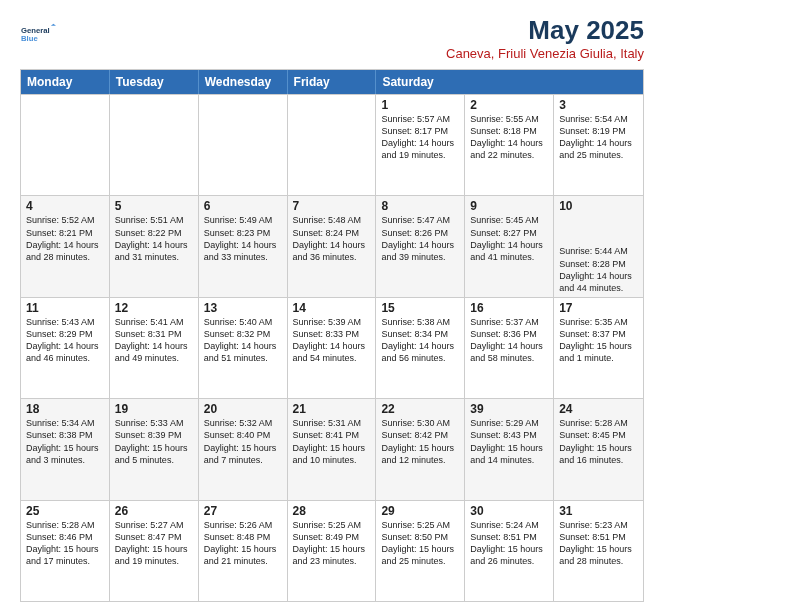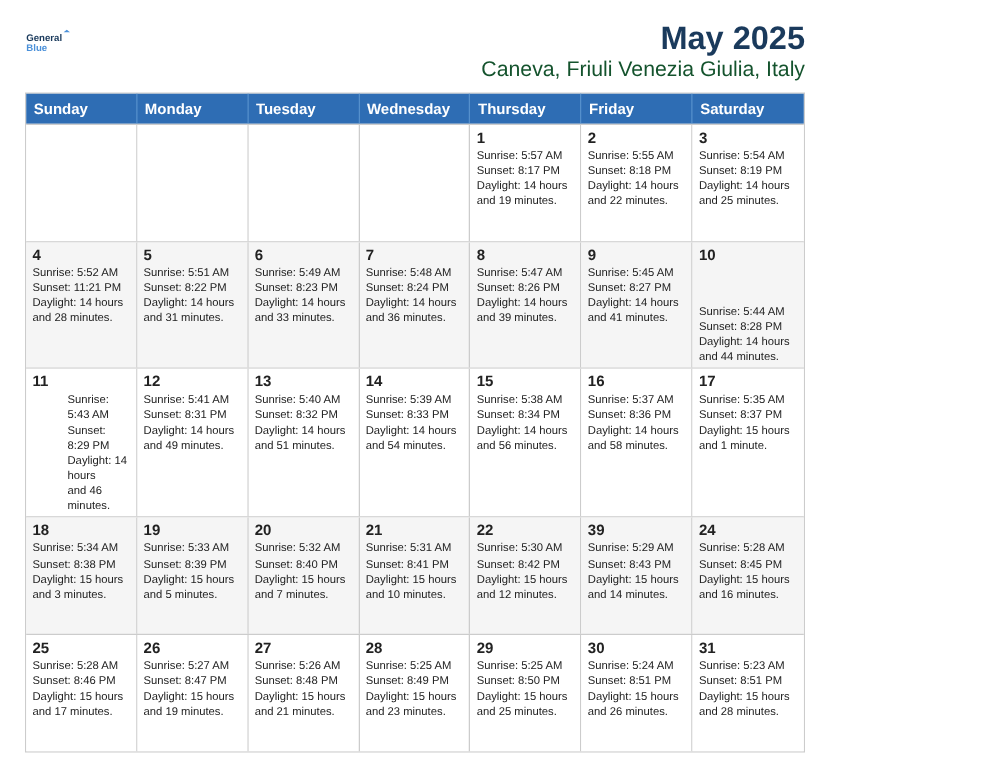"Caneva, Friuli Venezia Giulia, Italy" .location-title { color: #14532d -> #b91c1c; font-size: 17px -> 13px }
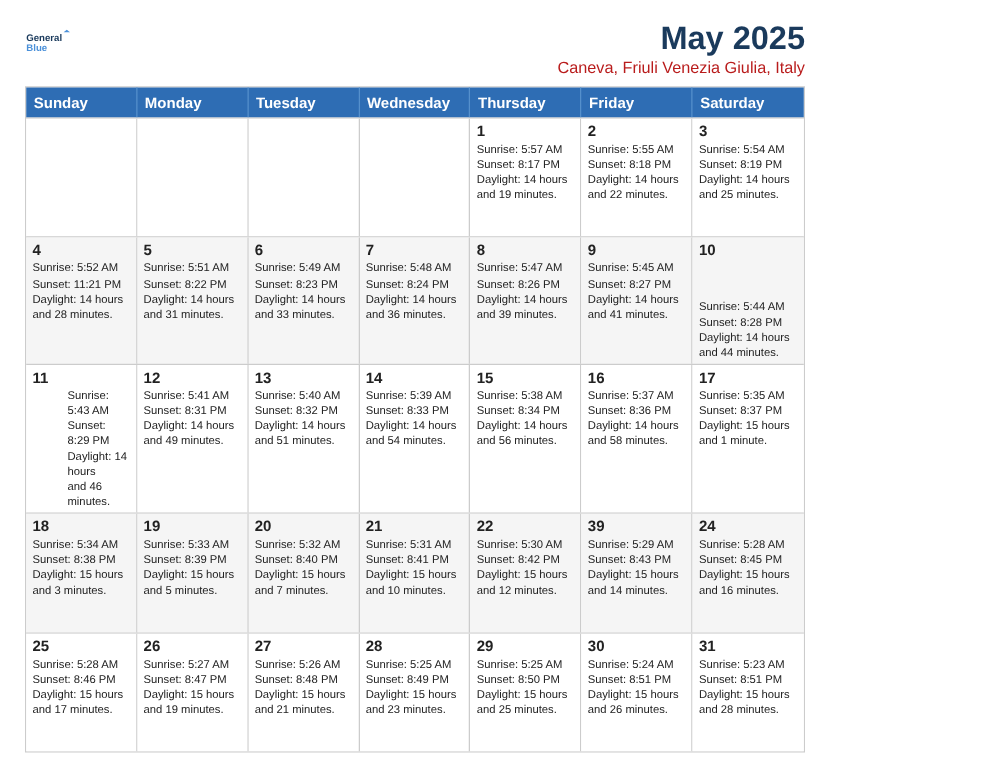"Sunday" div.cal-header-cell { html: <div>Sunday</div> -> none }
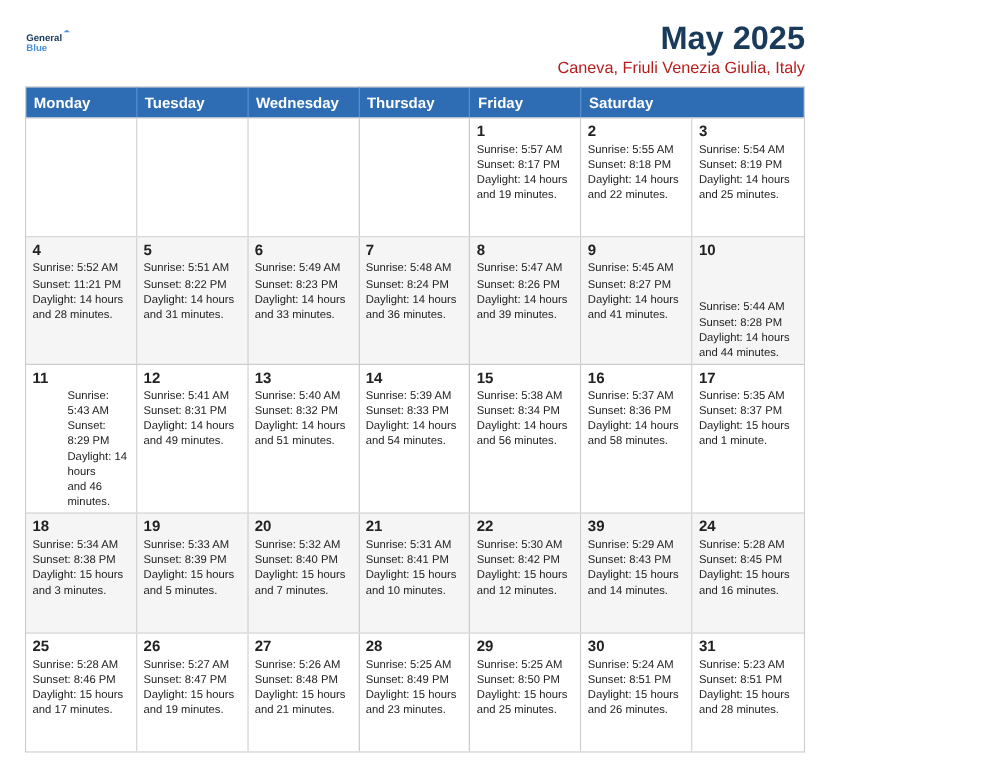"Thursday" div.cal-header-cell { html: <div>Thursday</div> -> none }
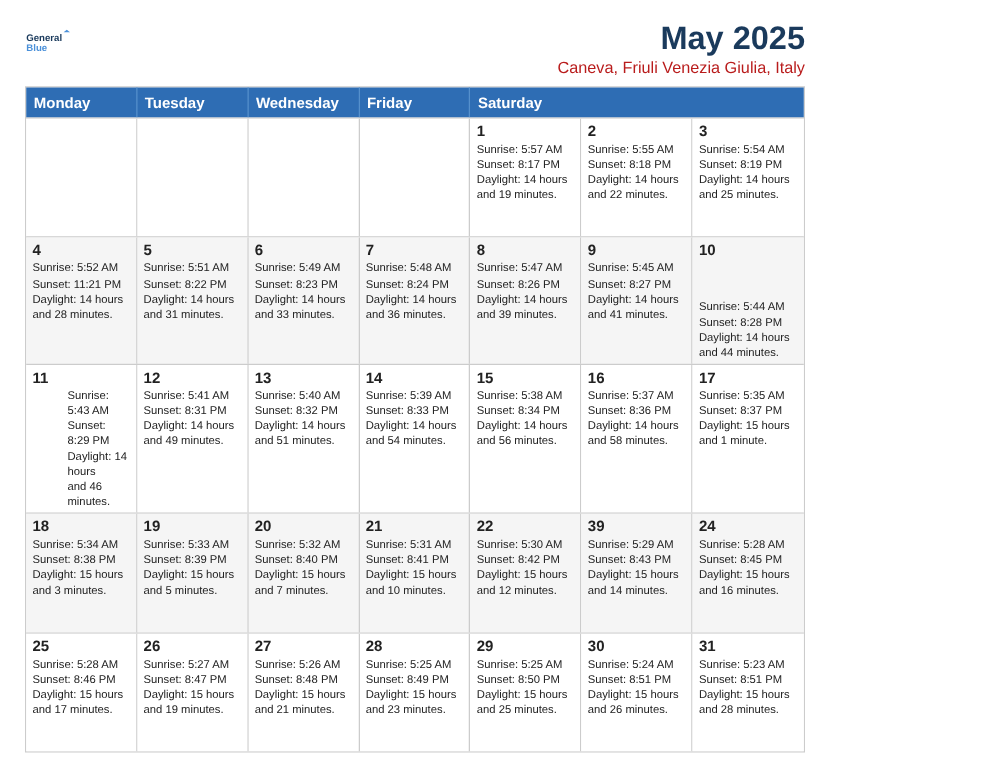"Sunrise: 5:52 AM" div.cell-info { text: 11:21 -> 8:21 }
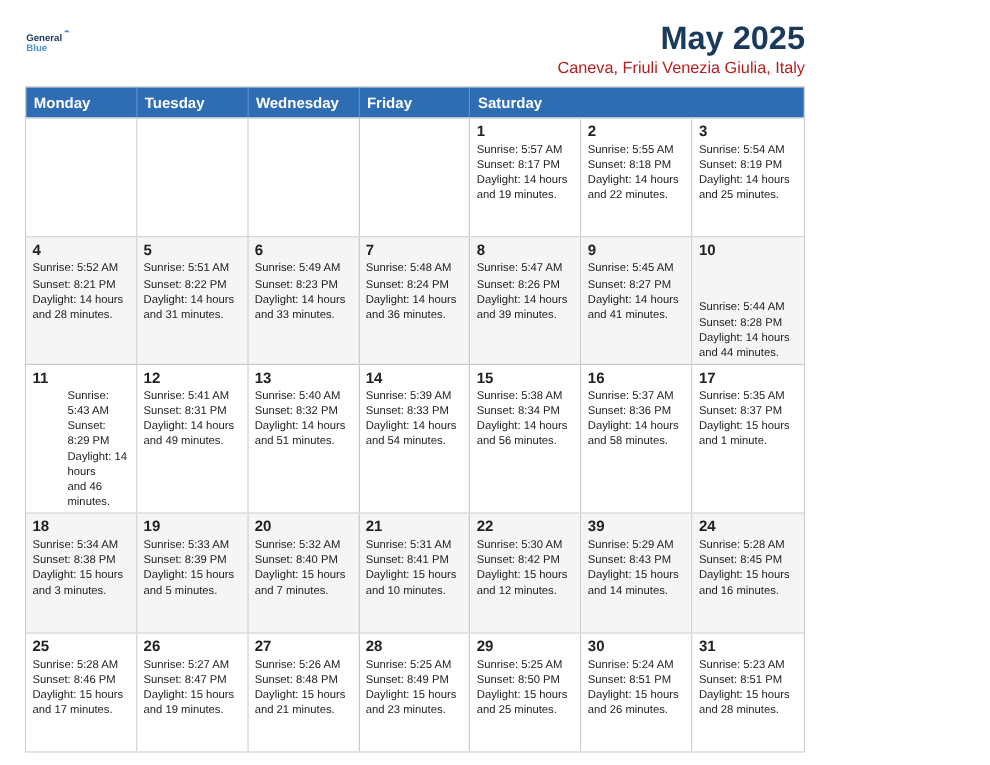"Sunrise: 5:43 AM" div.cell-info { margin-left: 28px -> none }
